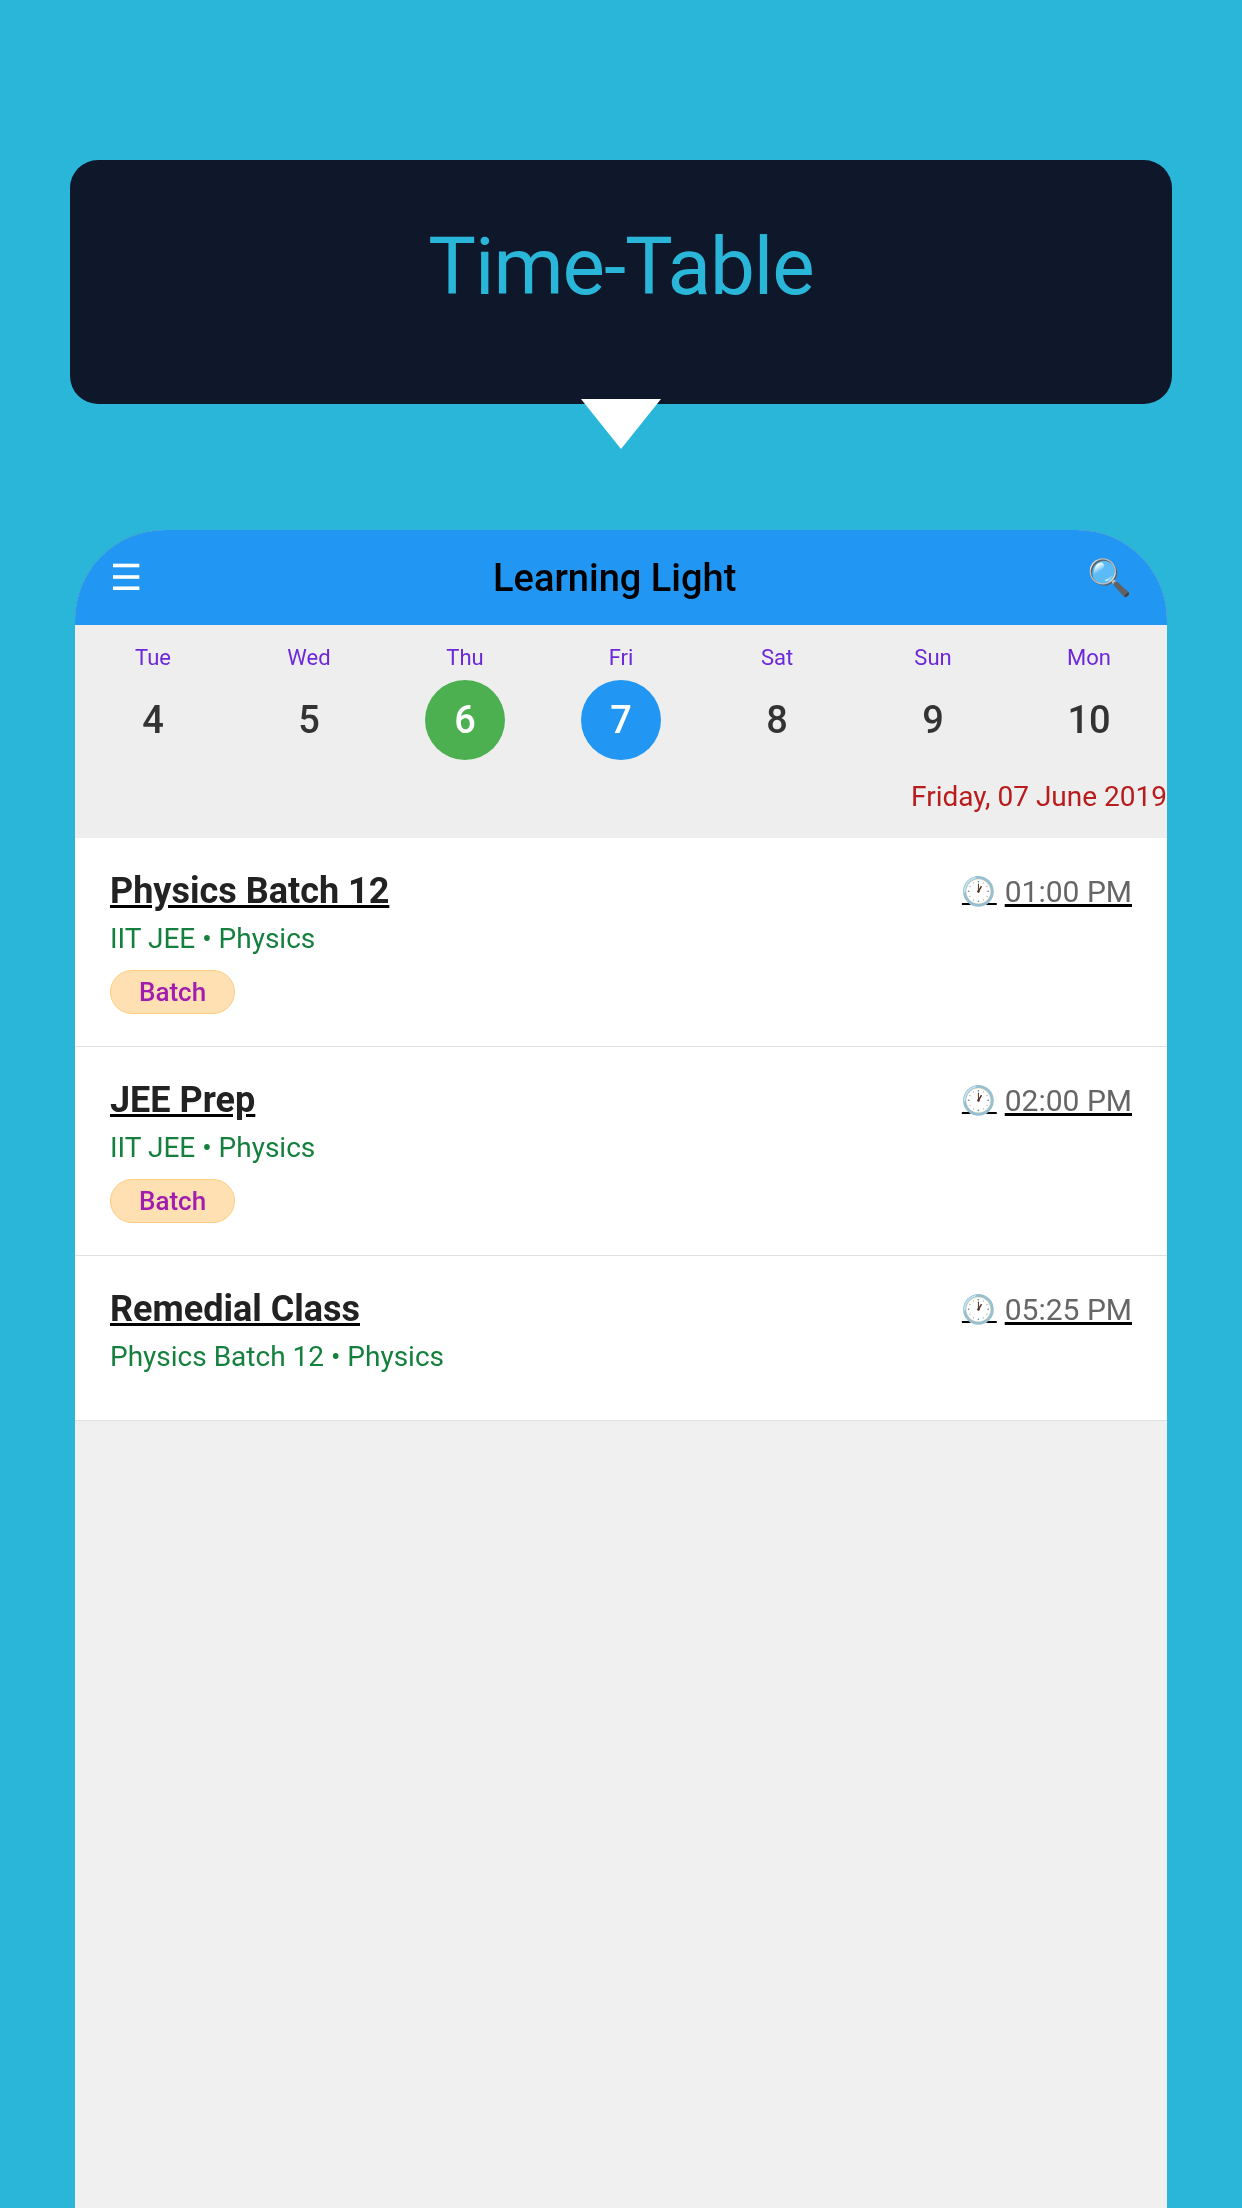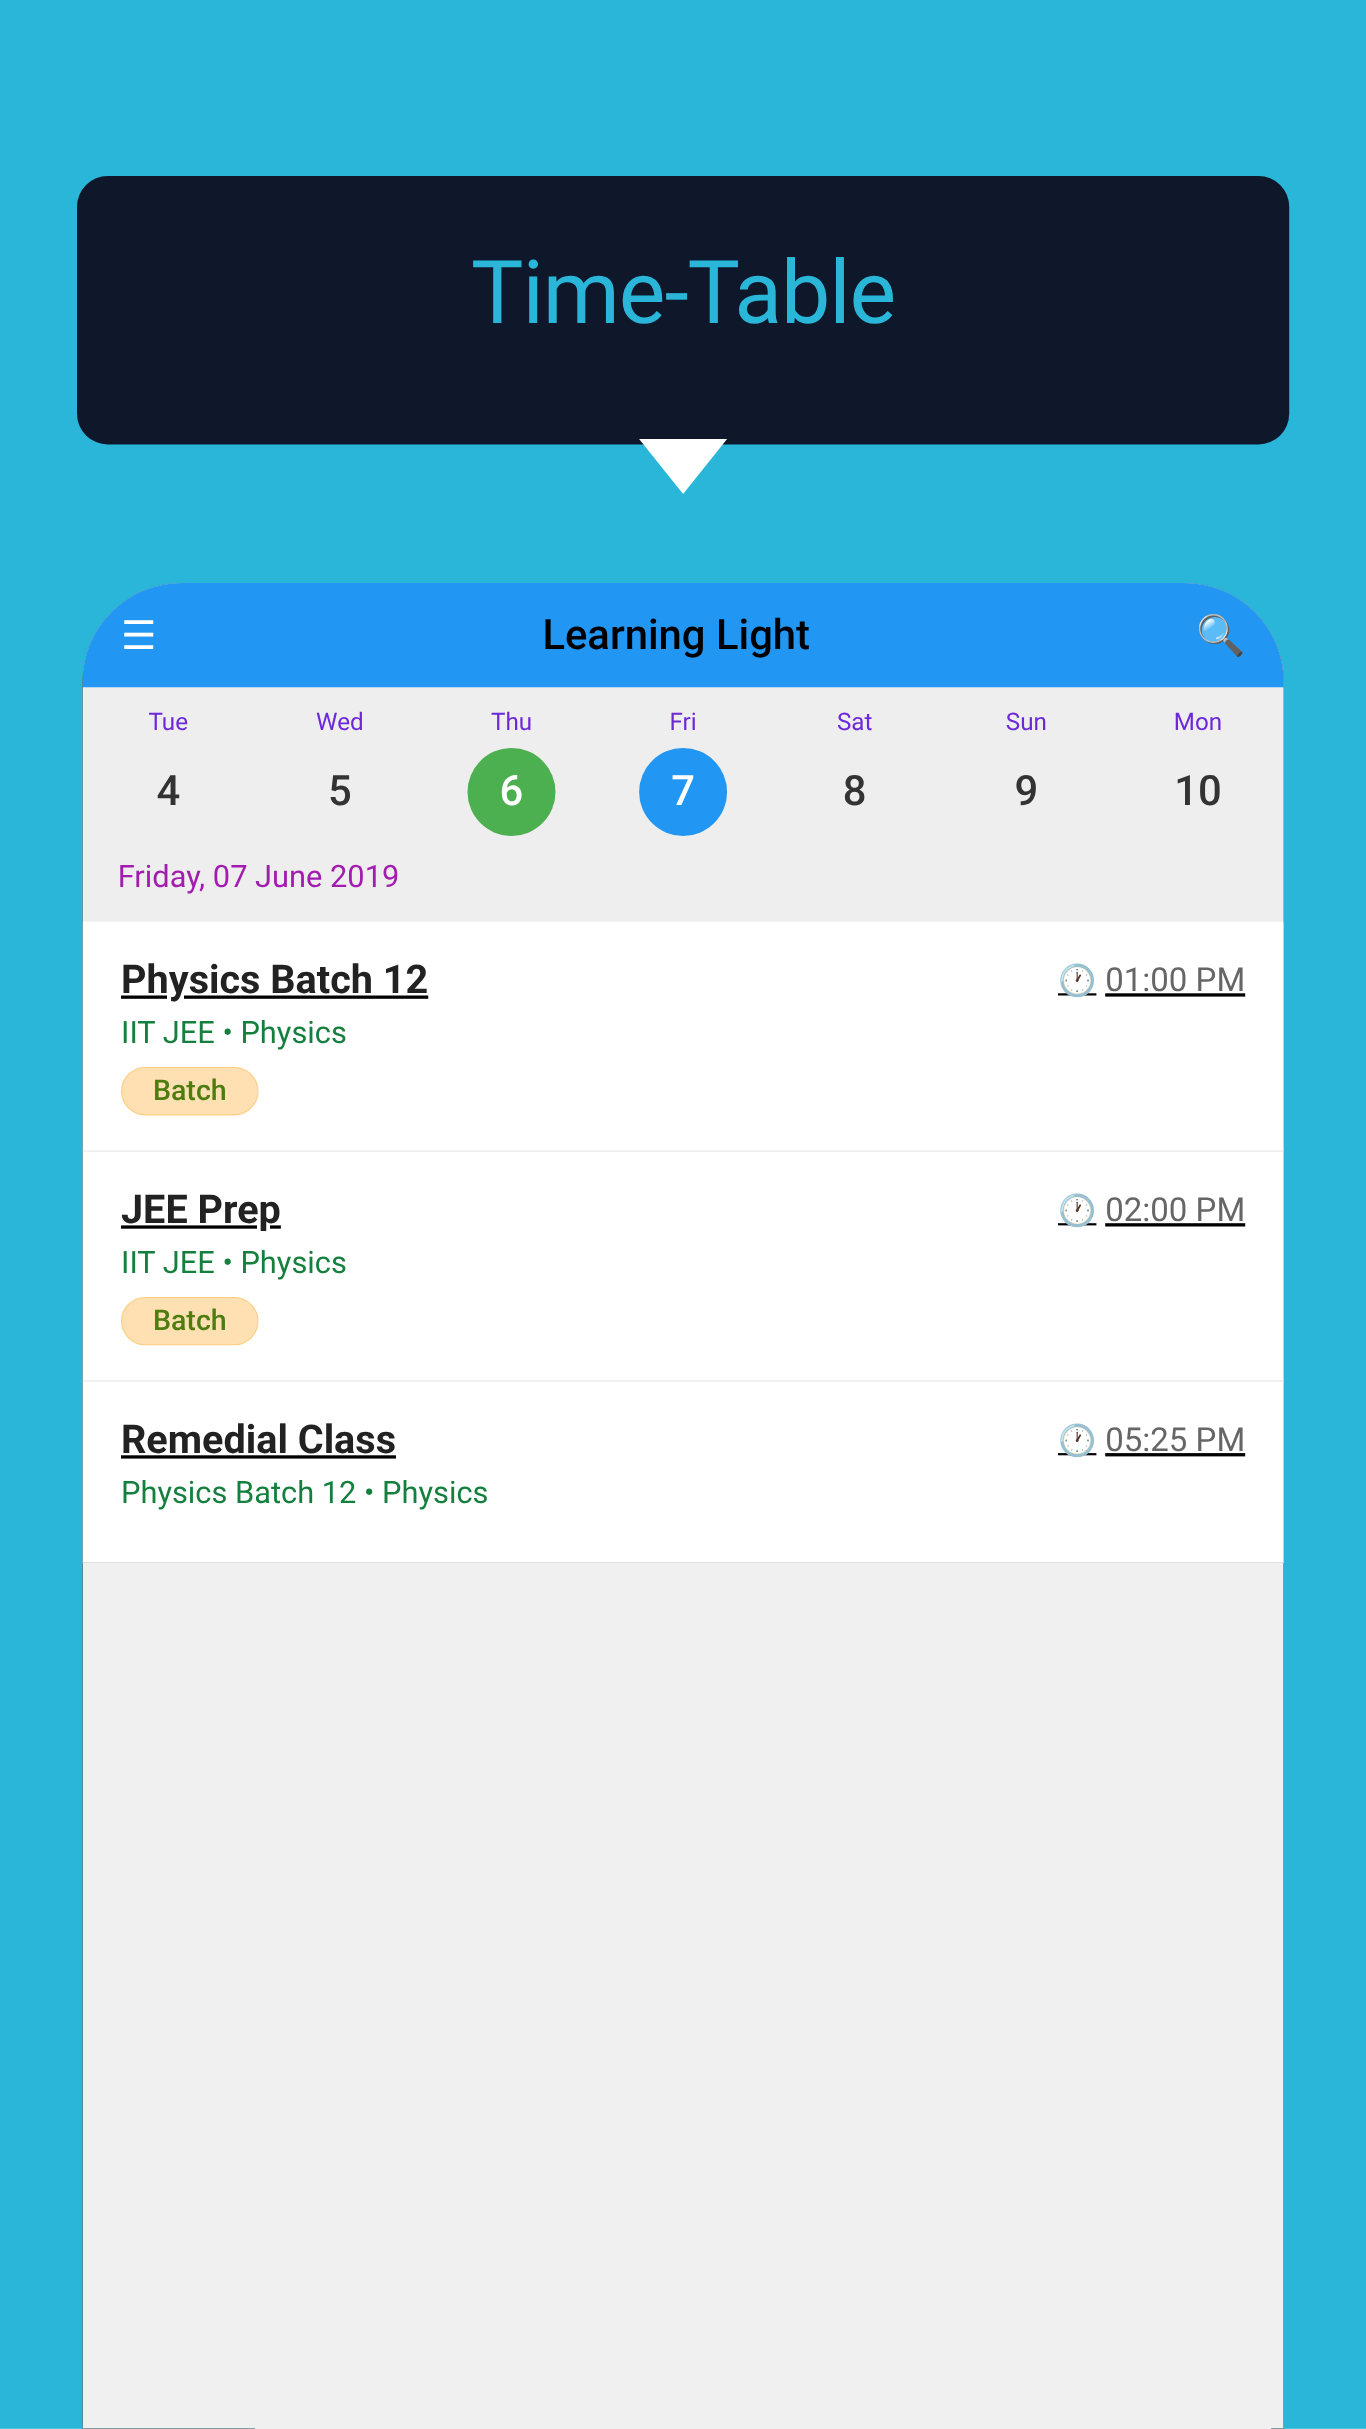"Friday, 07 June 2019" .date-label { color: #a21caf -> #b91c1c; text-align: left -> right }
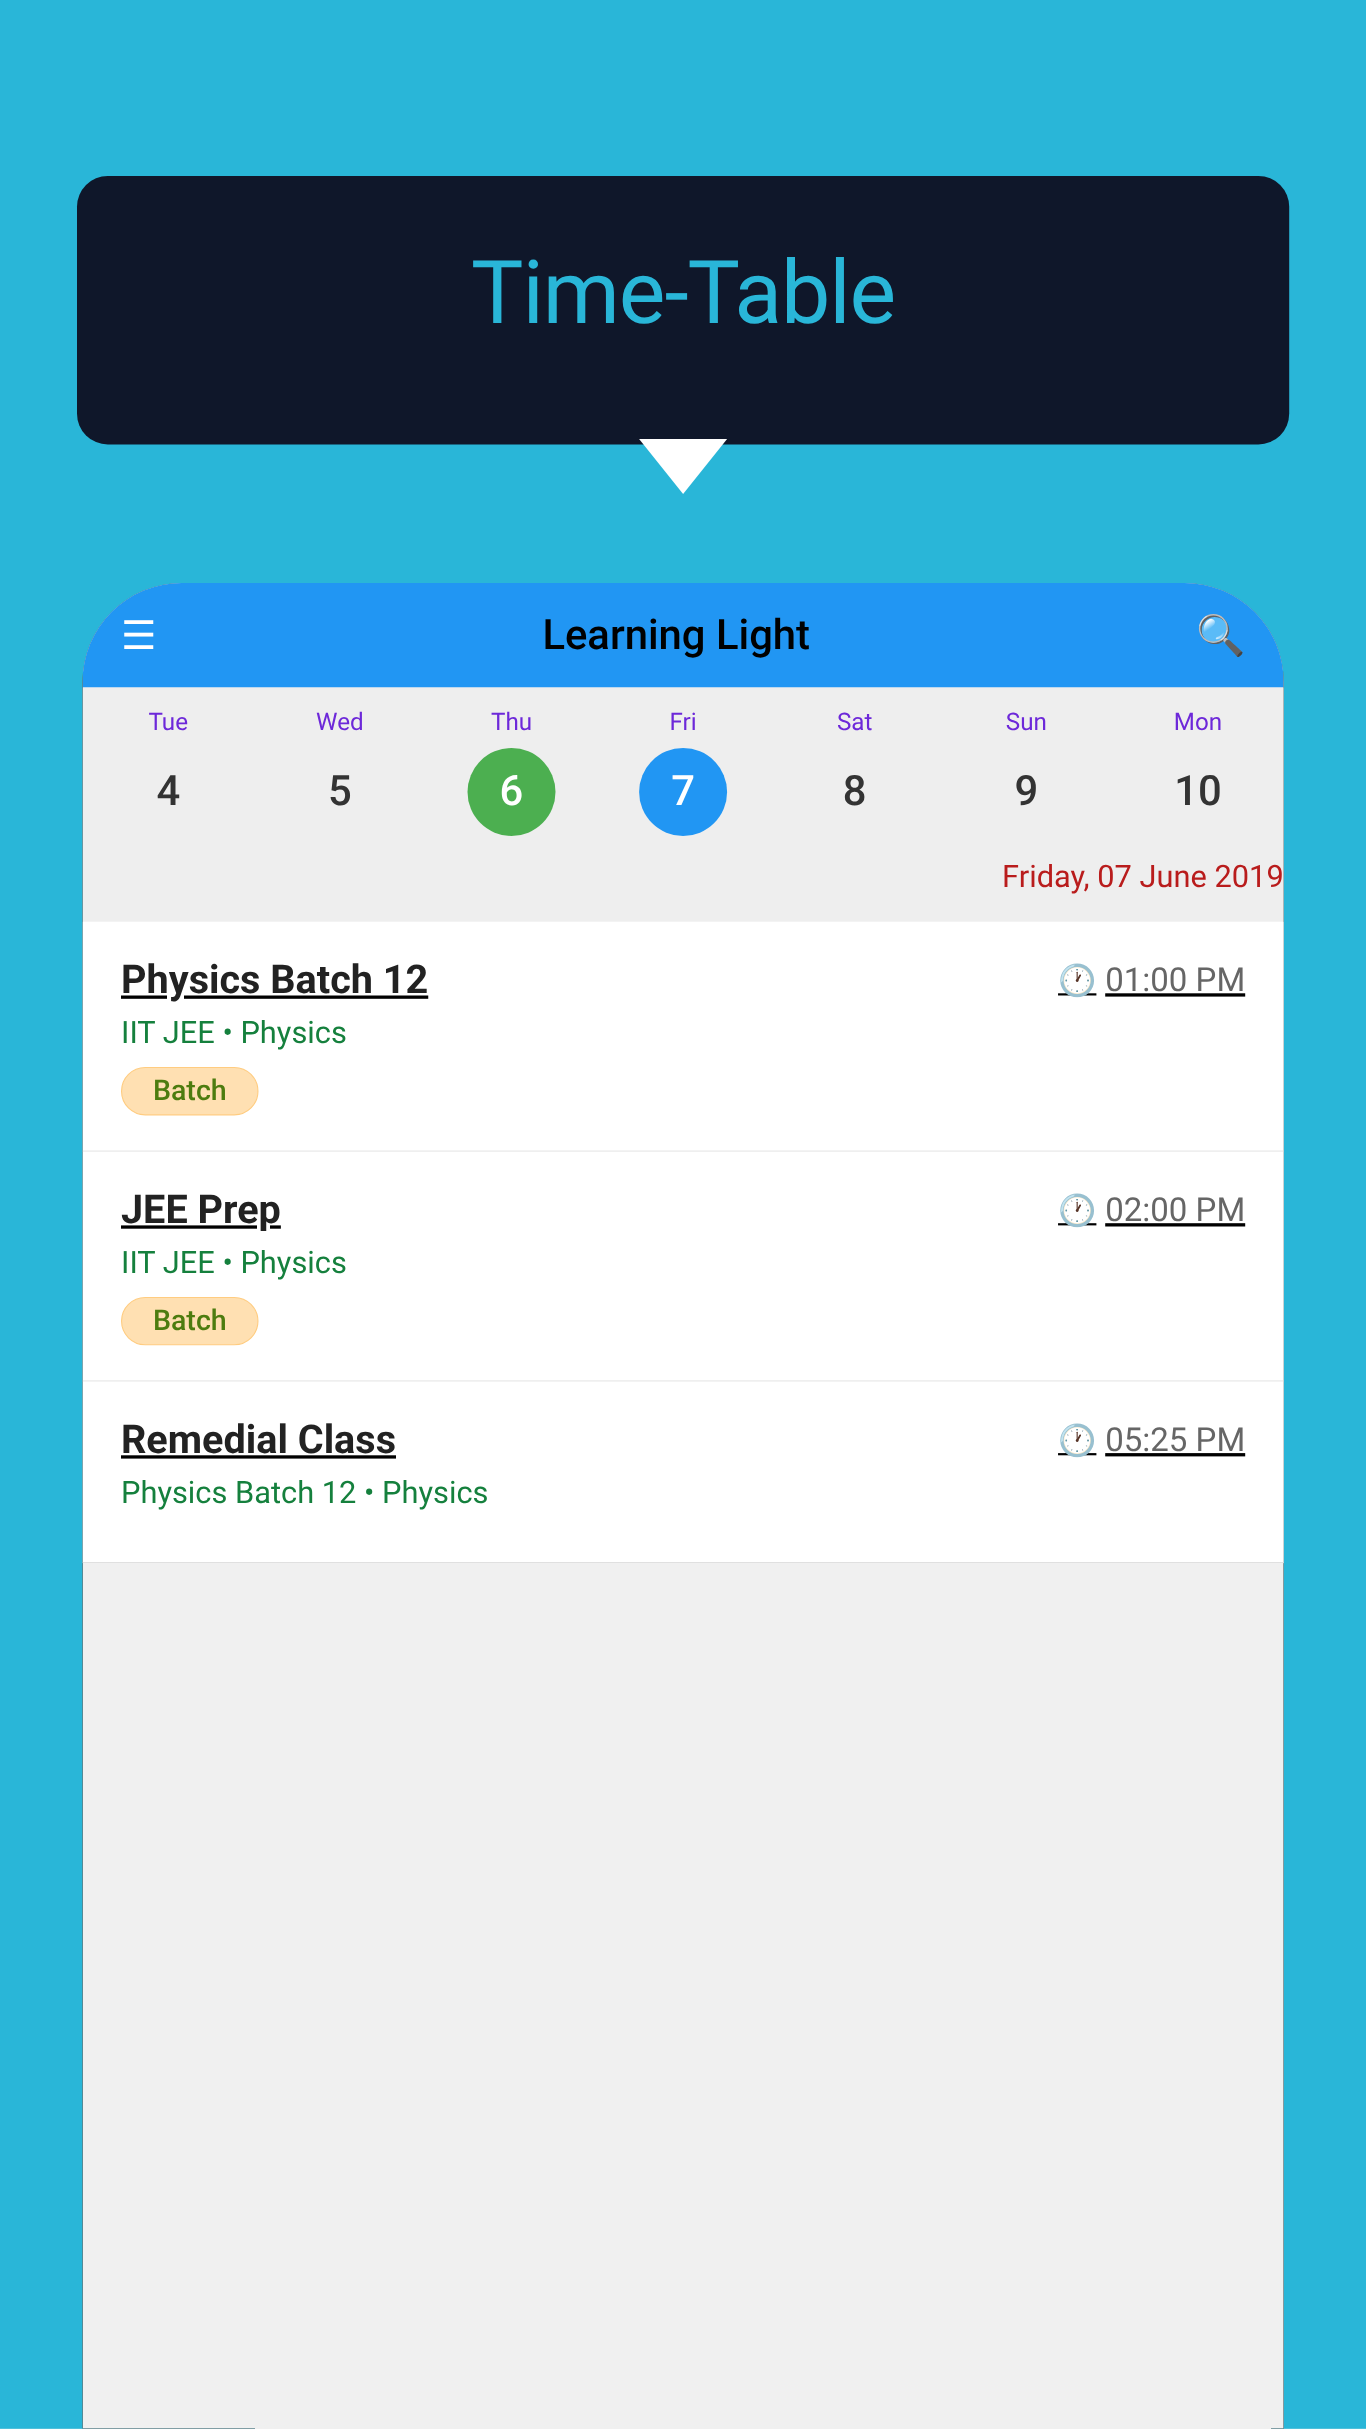"Batch" .batch-badge { color: #4d7c0f -> #a21caf }
